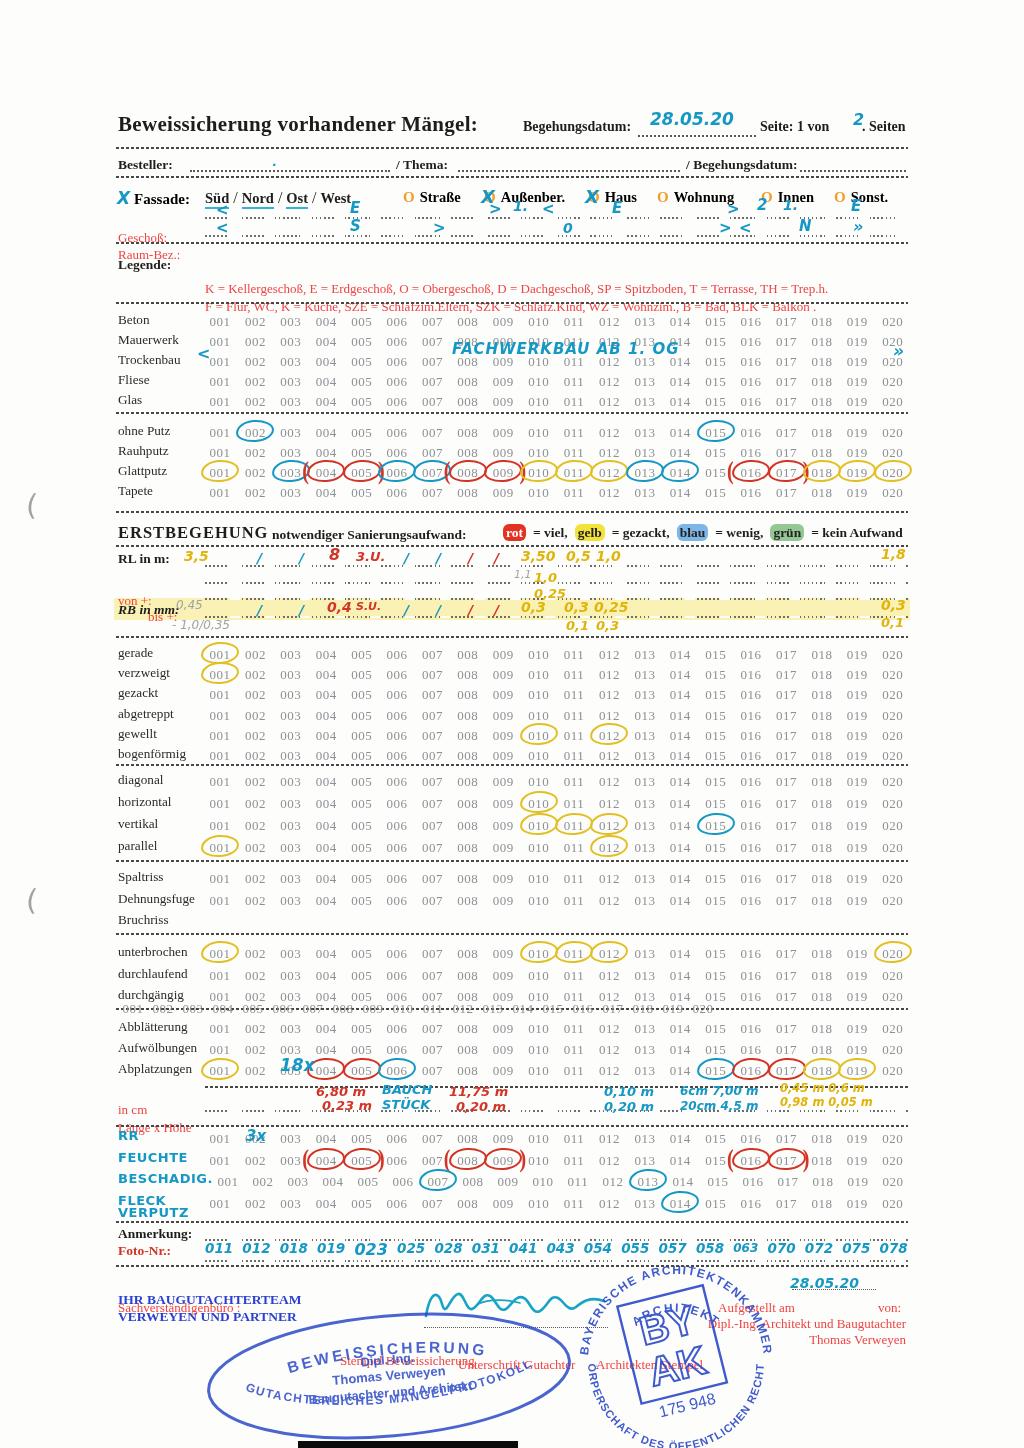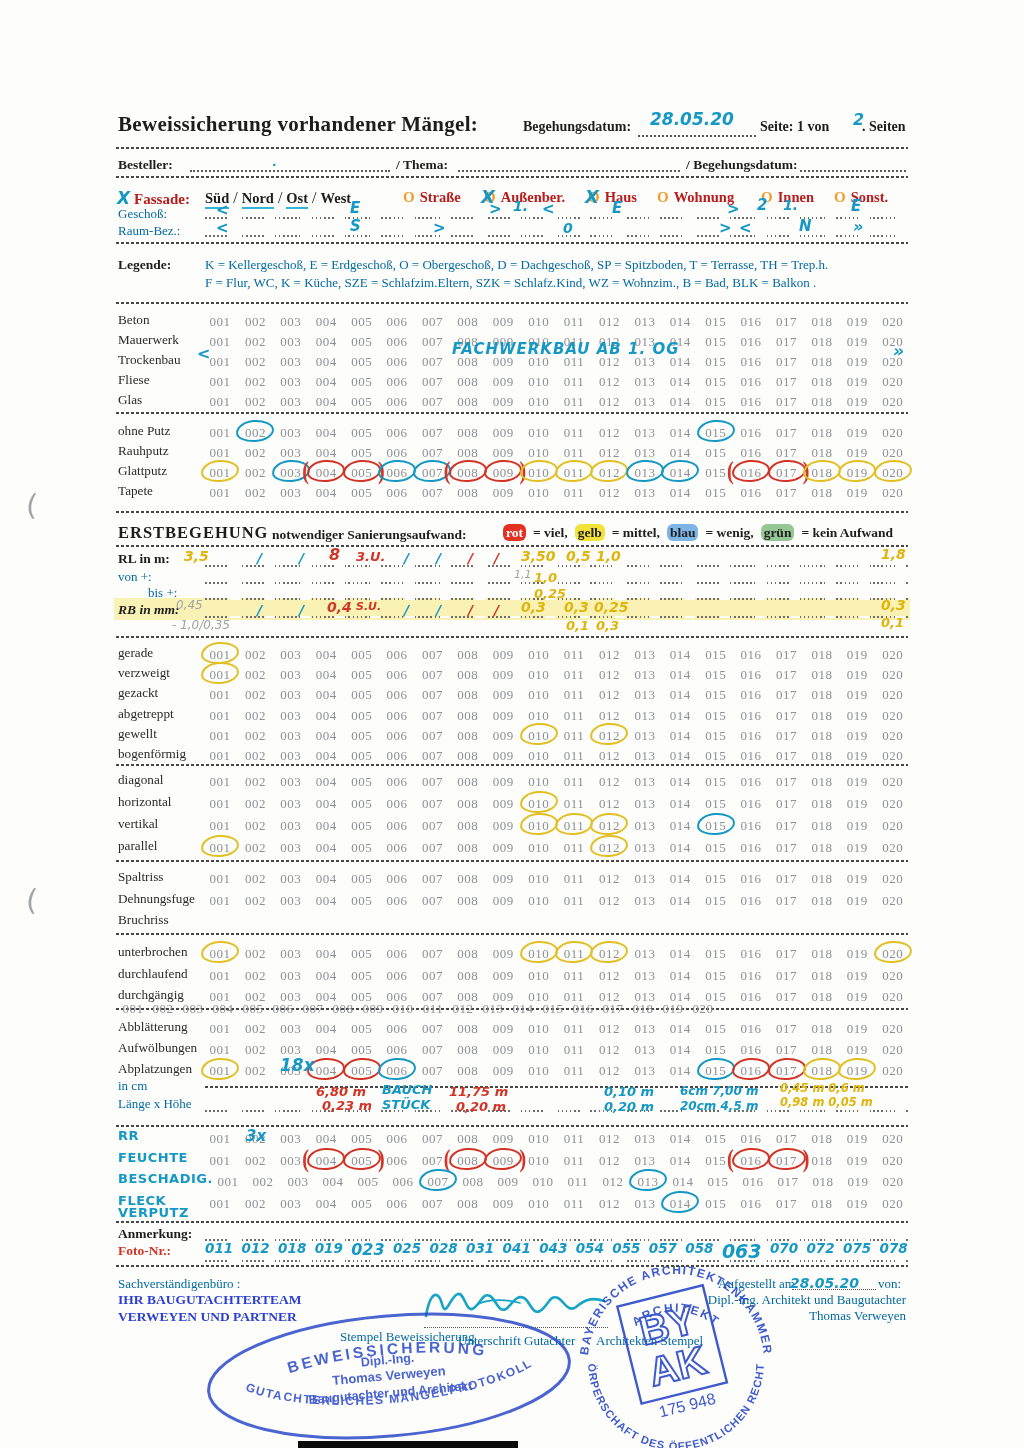"Fassade:" .olabel { color: #b91c1c -> #000000 }
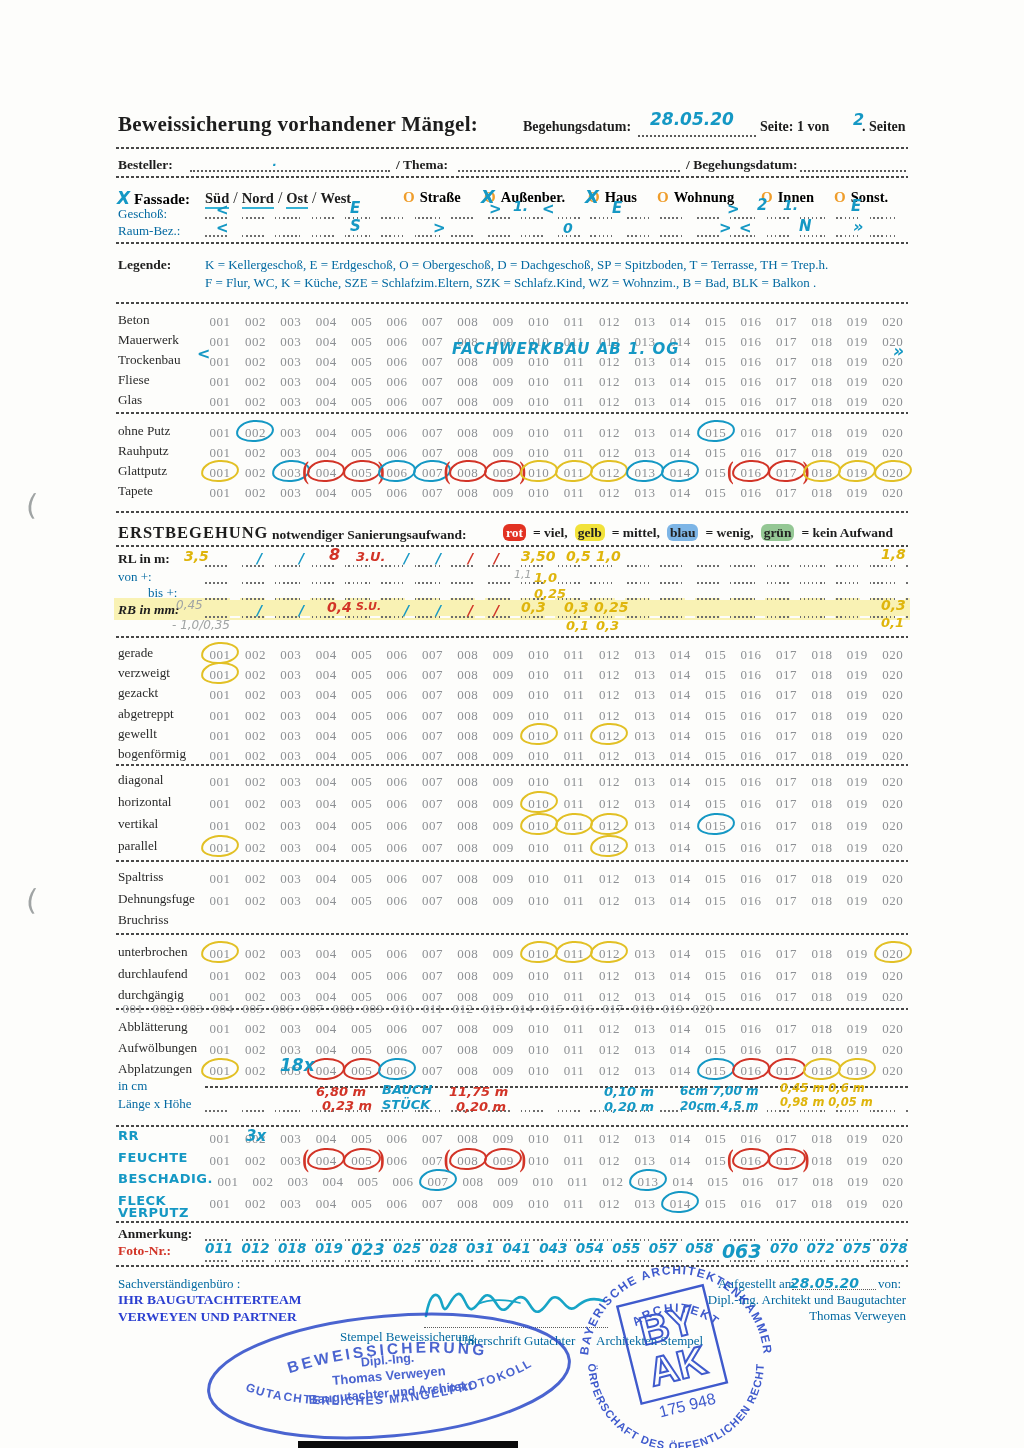"Geschoß:" .plain13 { color: #0369a1 -> #ef4444; margin-top: none -> 24px }
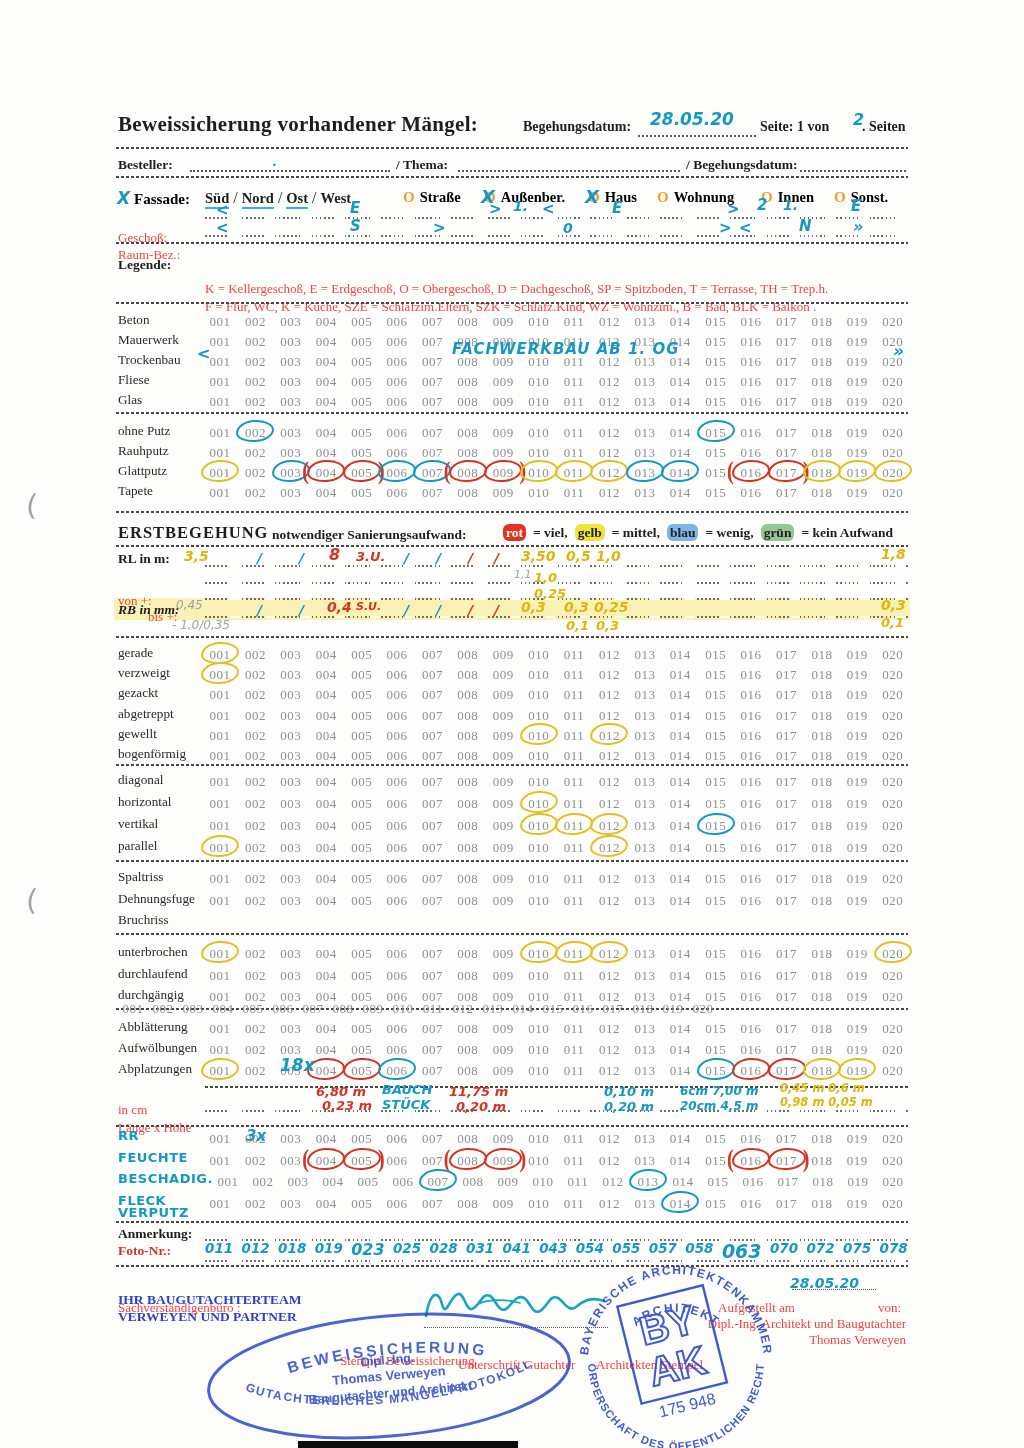"= mittel," span.chiptext { text: mittel -> gezackt }
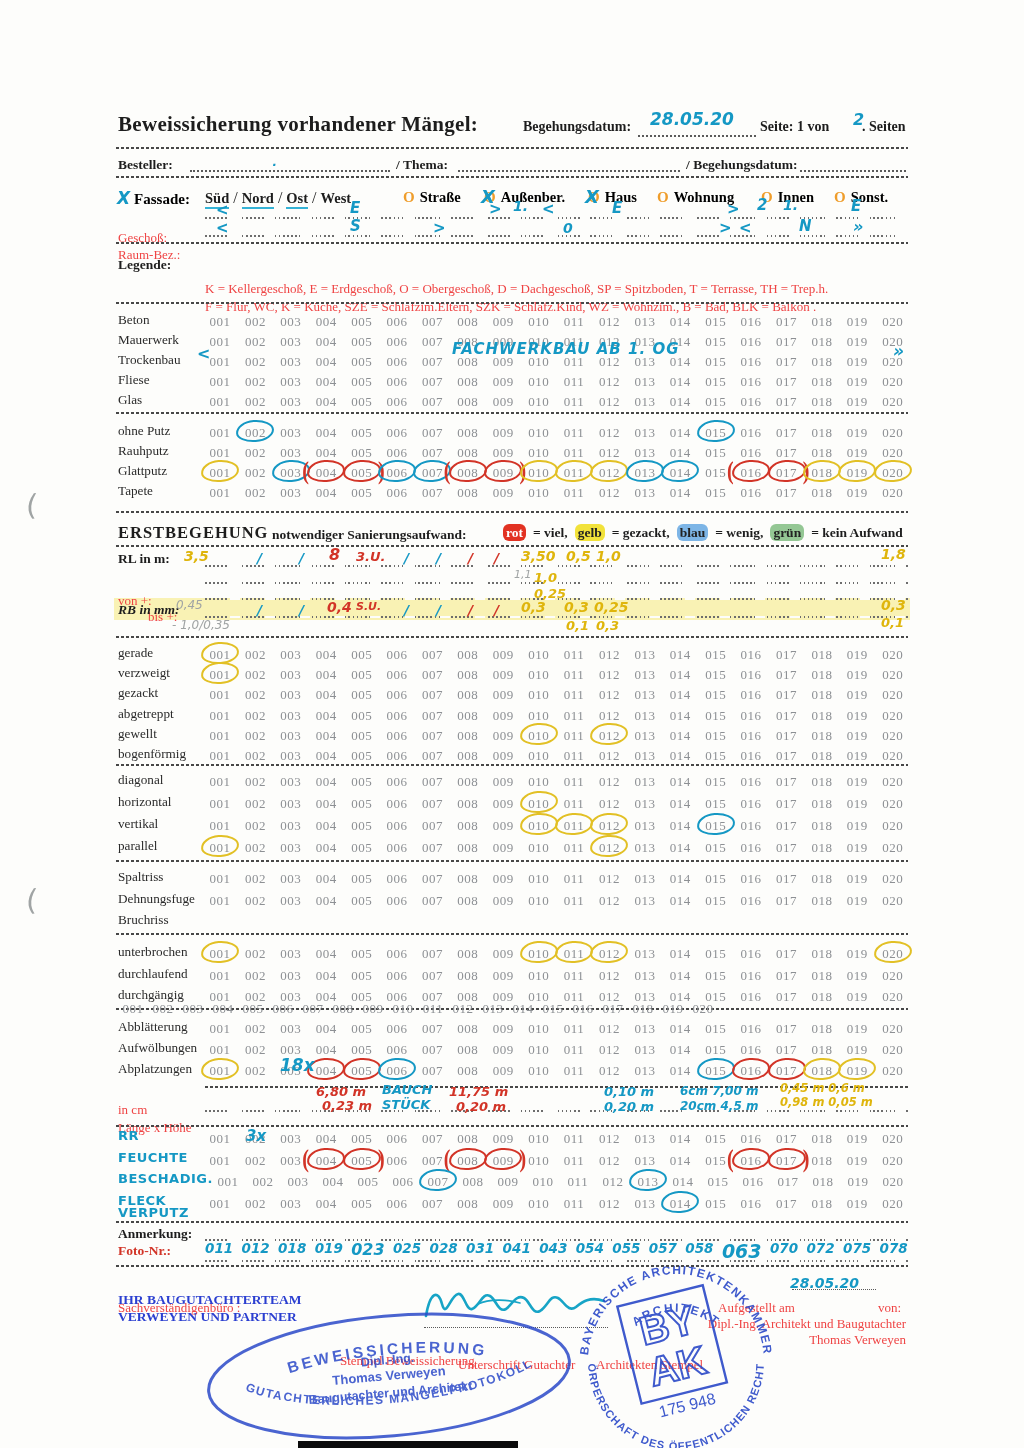"063" span.hand { font-size: 19px -> 12px }
